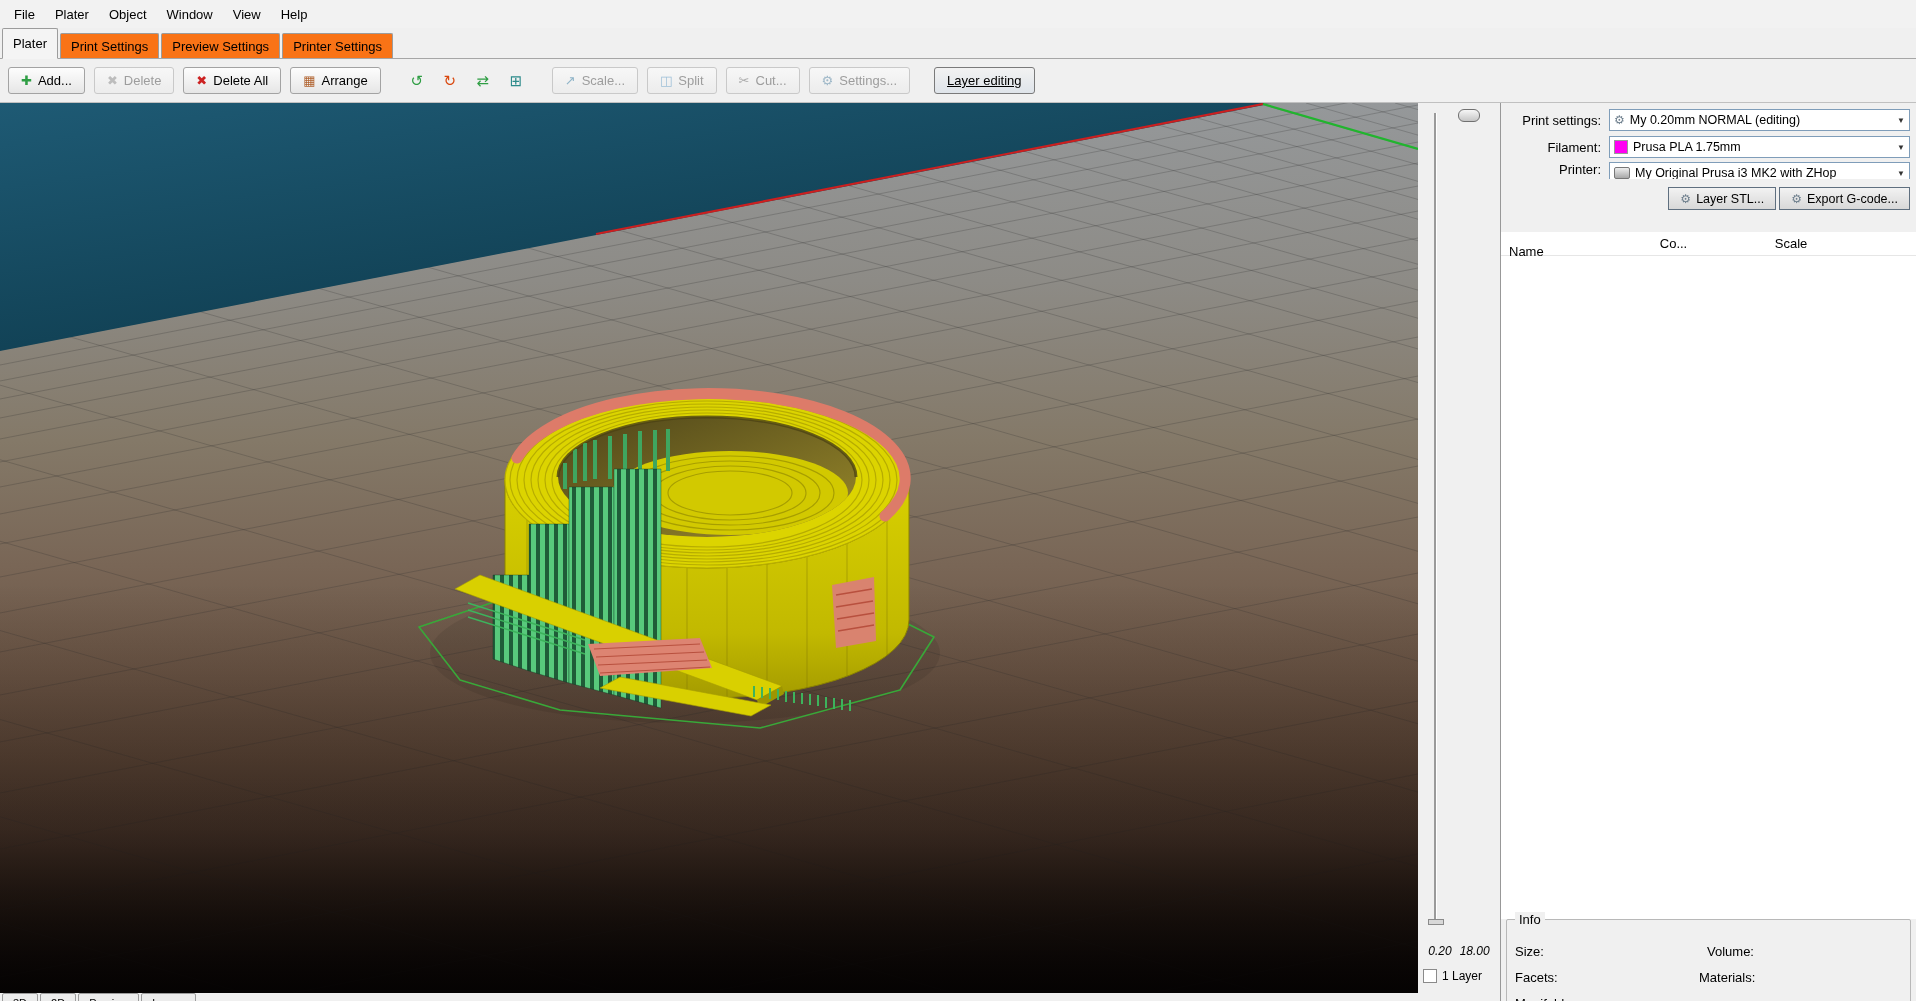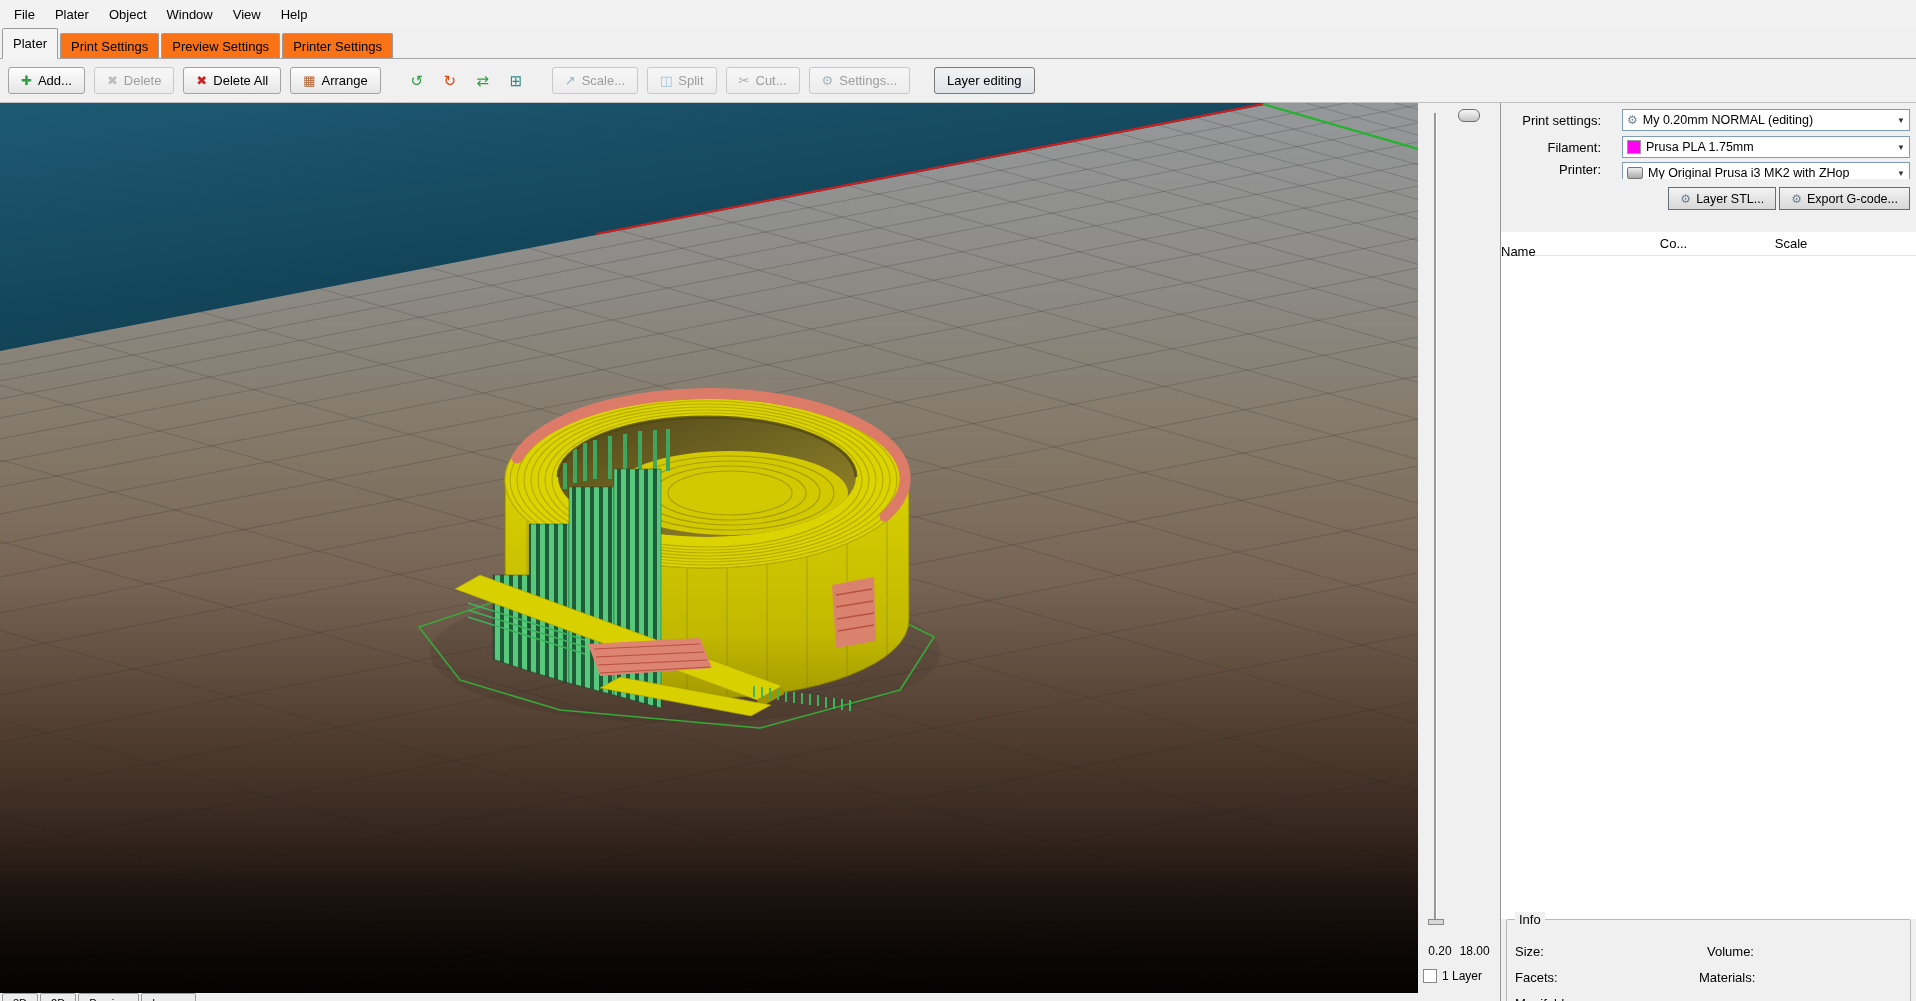"Layer editing" .btn.toggled { text-decoration: none -> underline }
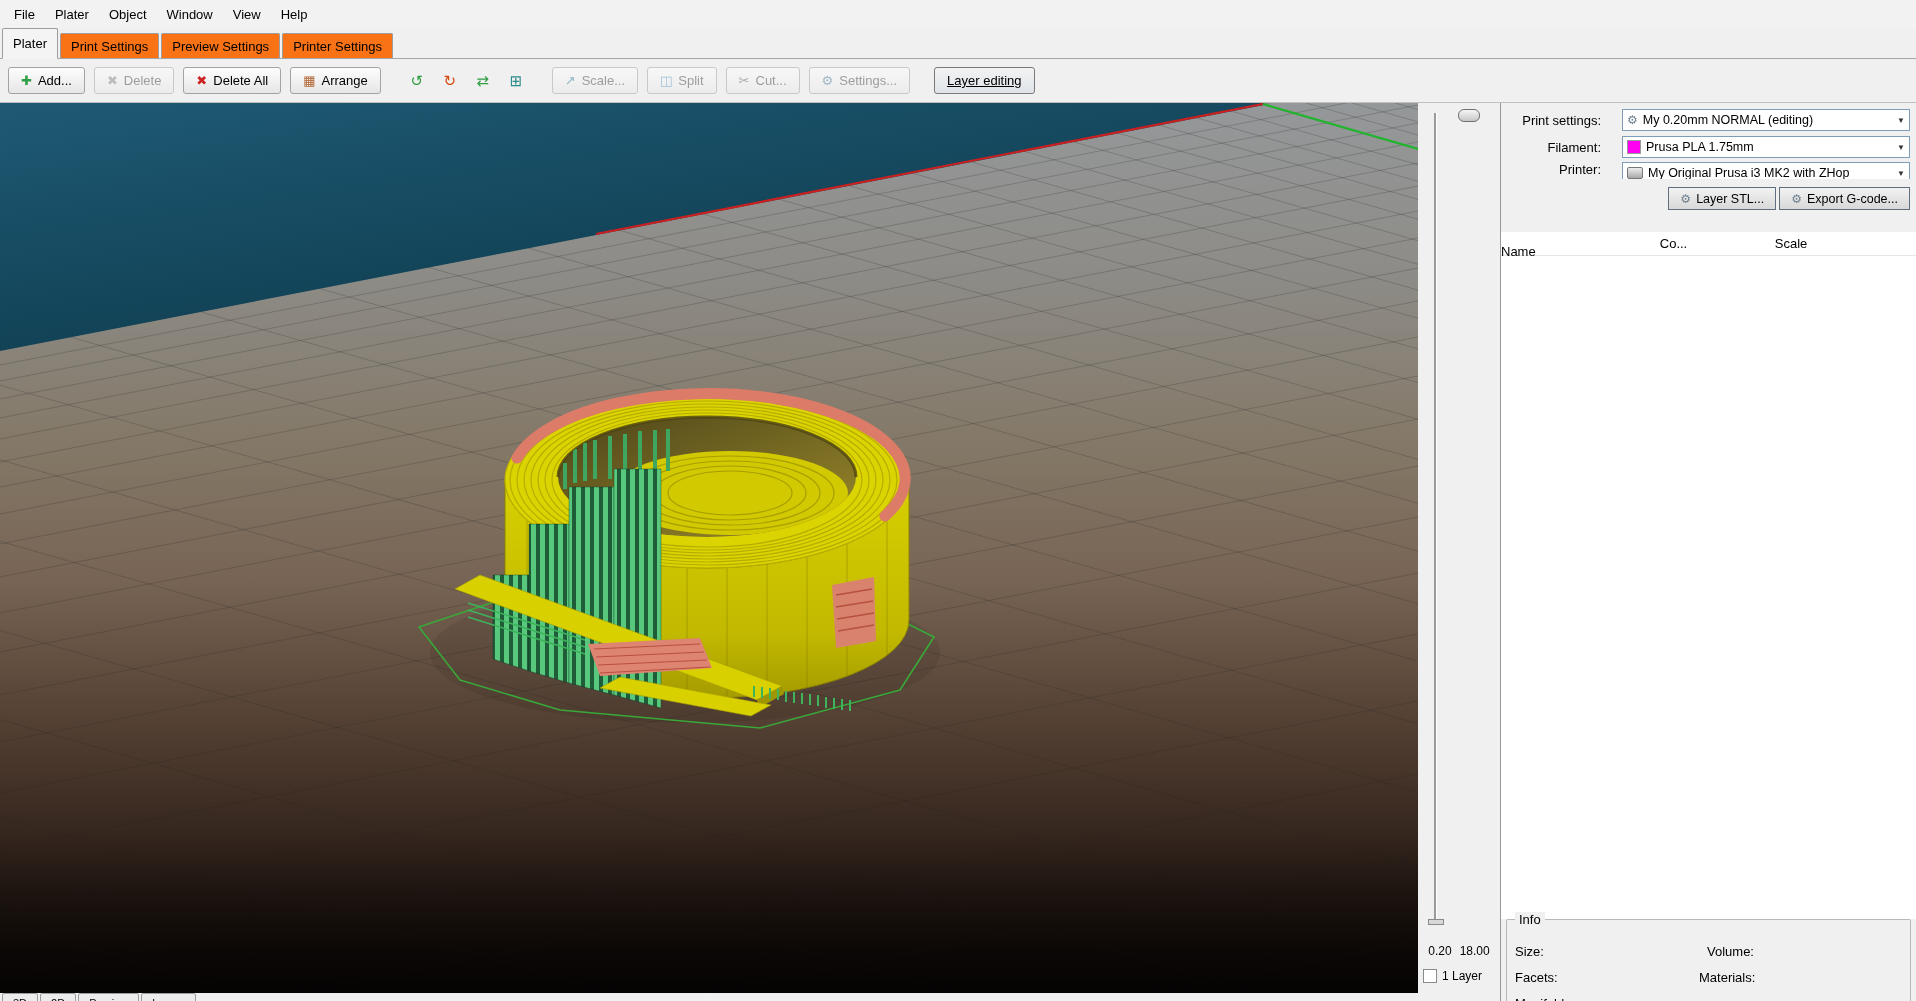"Print settings:" .srow>label { padding-right: 21px -> 8px }
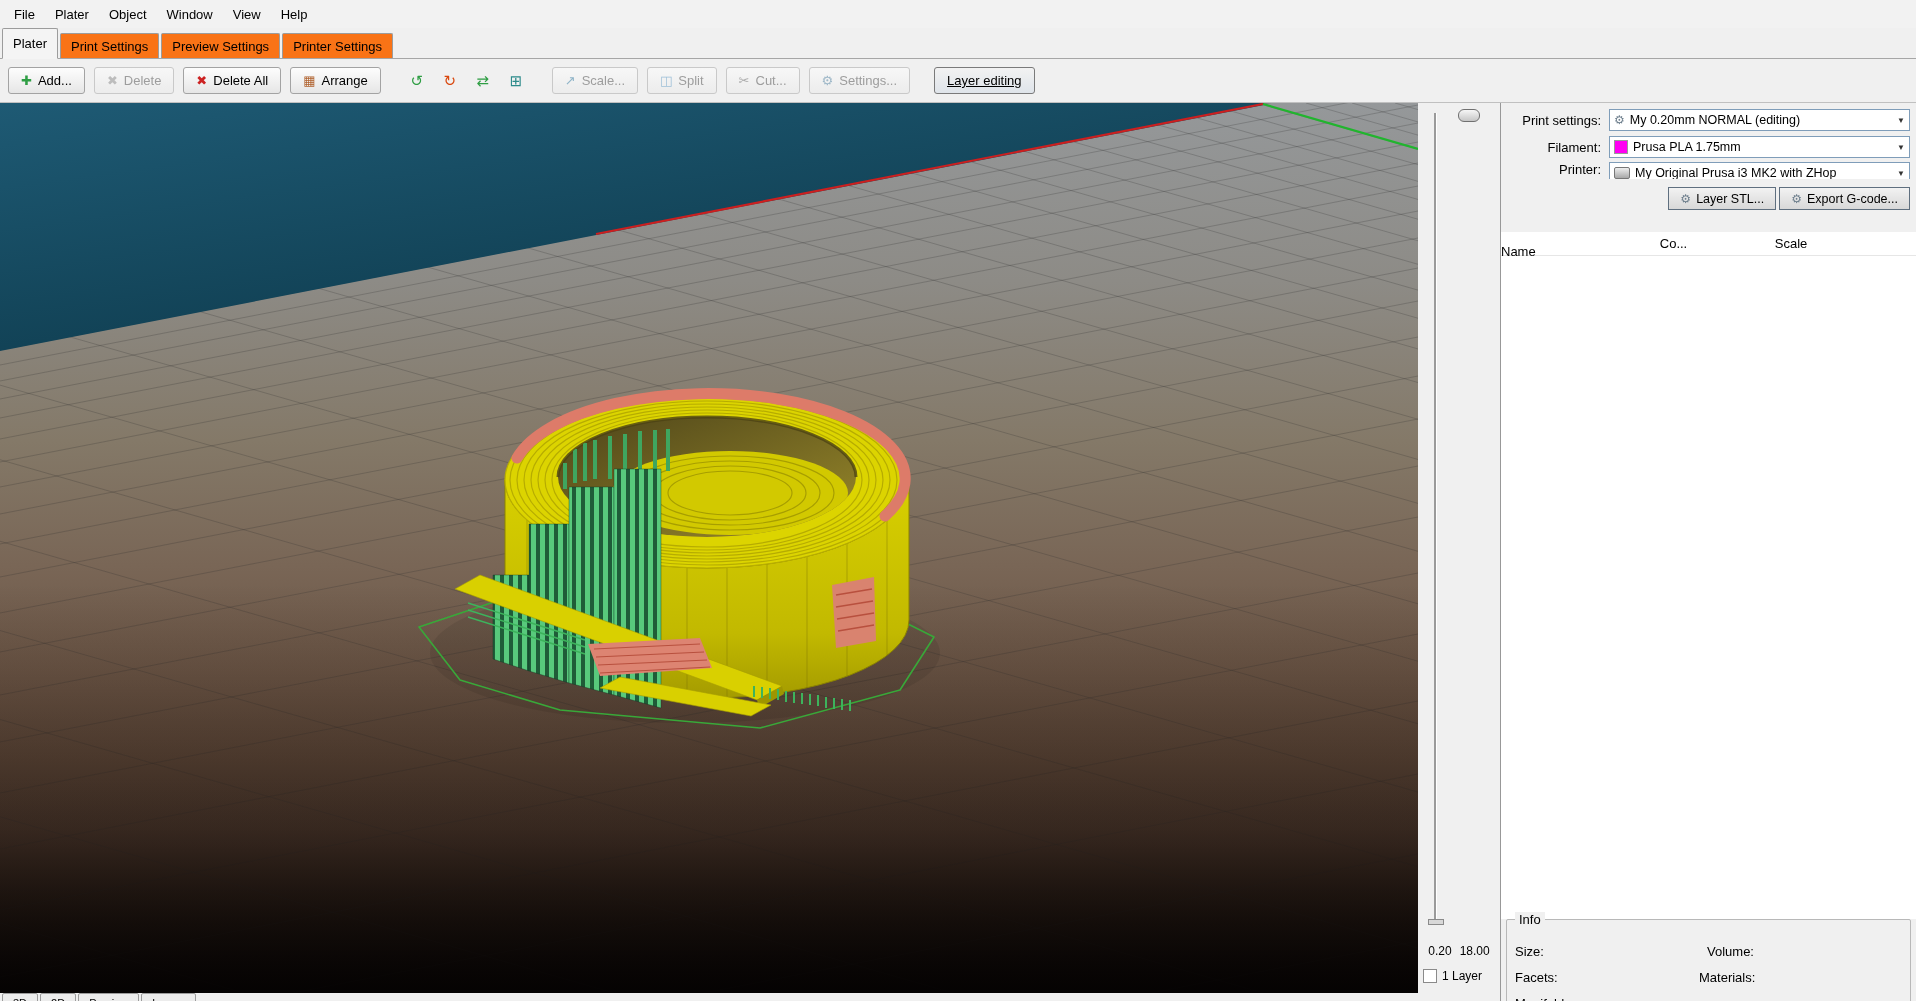"Name" .c-name { padding-left: none -> 8px }
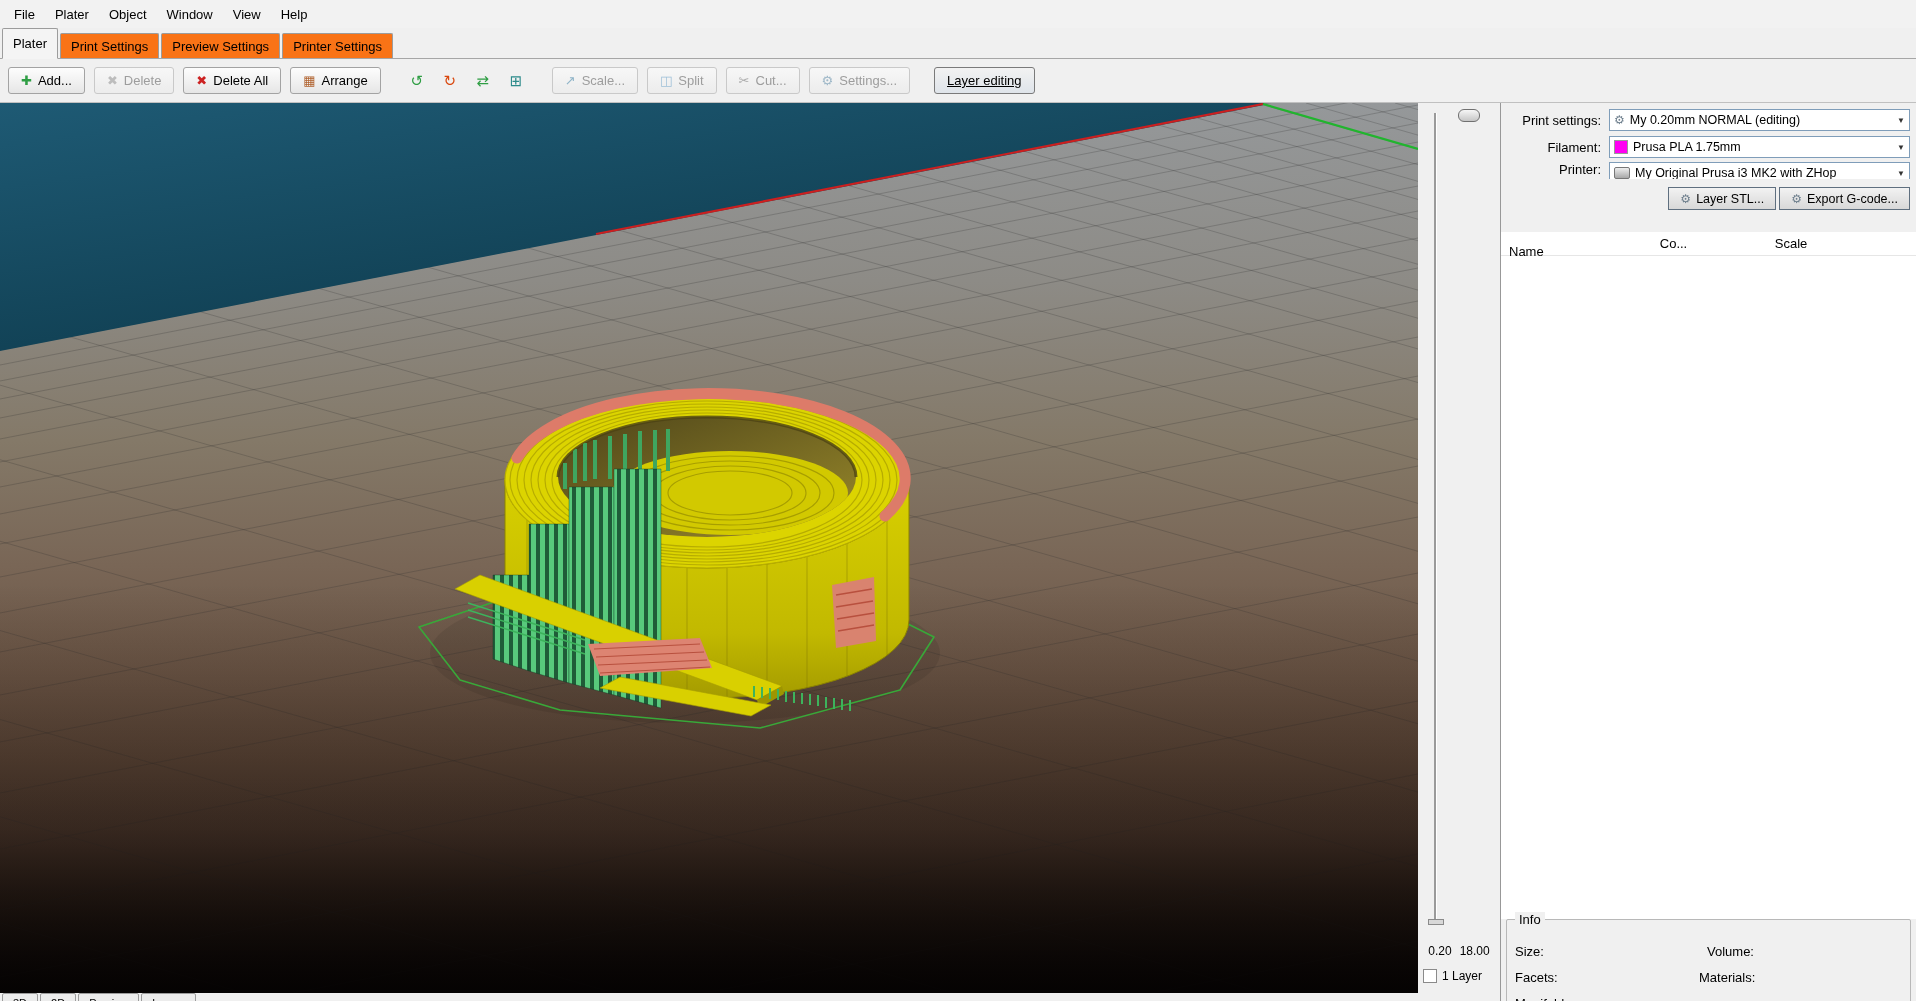"0.20" .slider-values { font-style: none -> italic }
